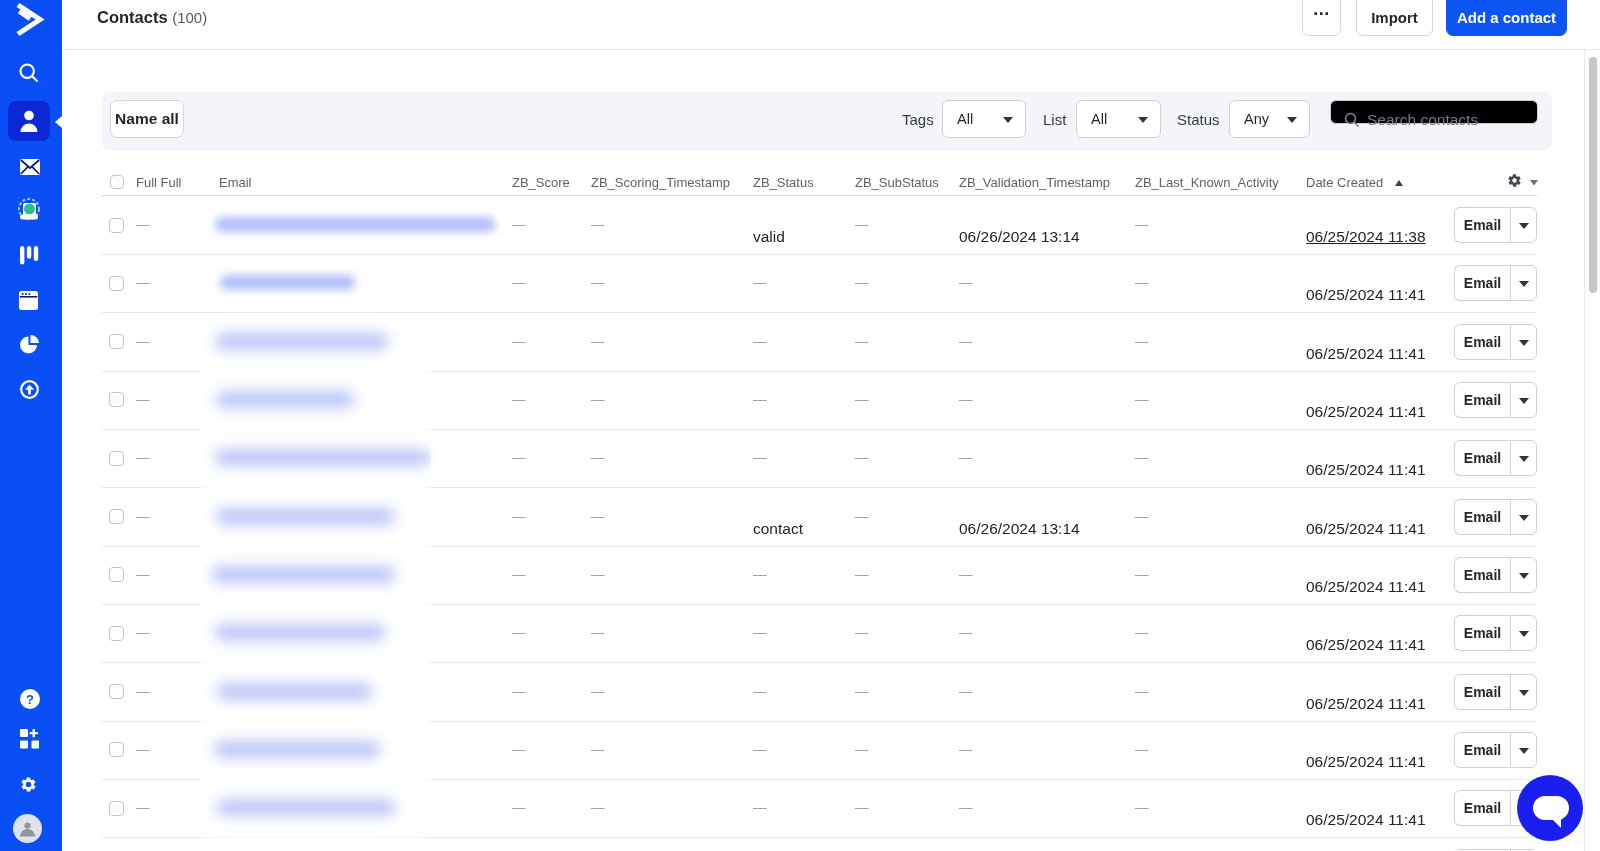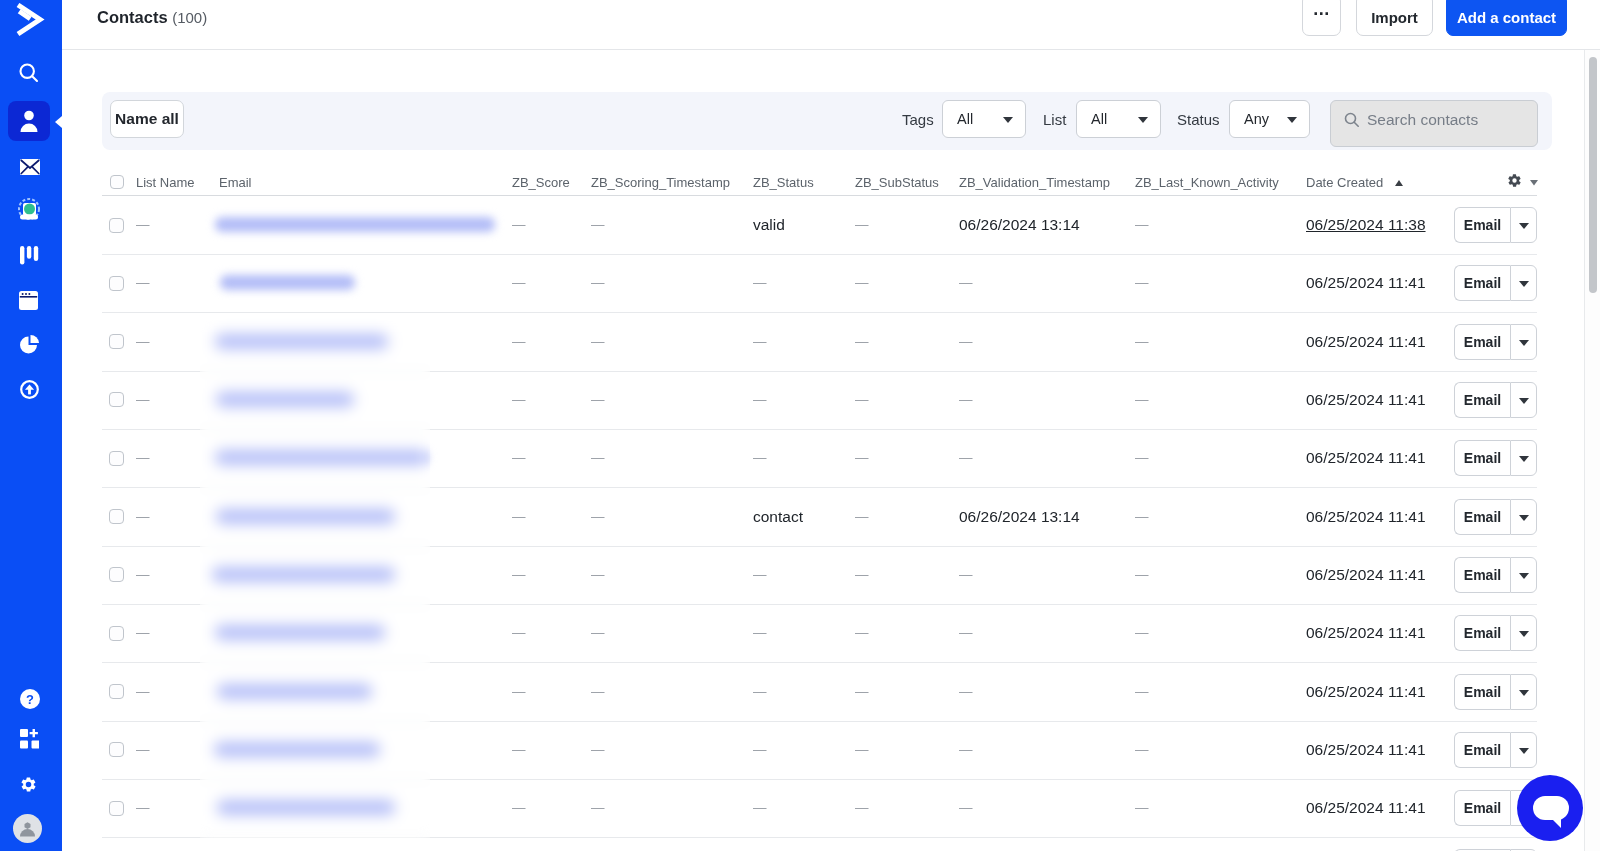"Search contacts" #search { background: #e5e5e5 -> #000000; height: 47px -> 24px }
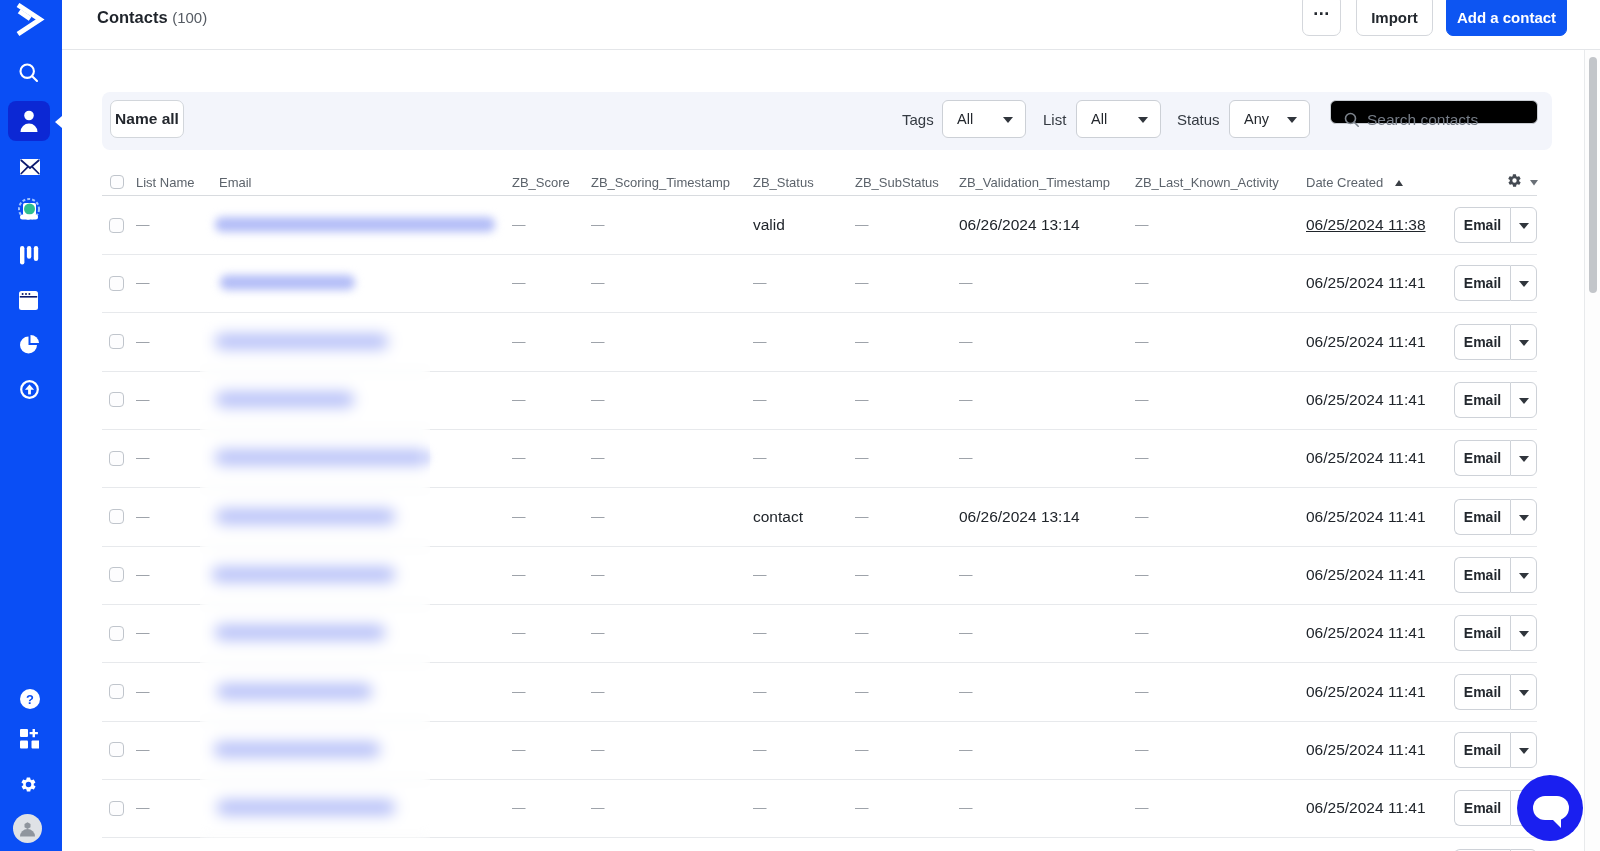"List Name" span.hcol { text: List Name -> Full Full }
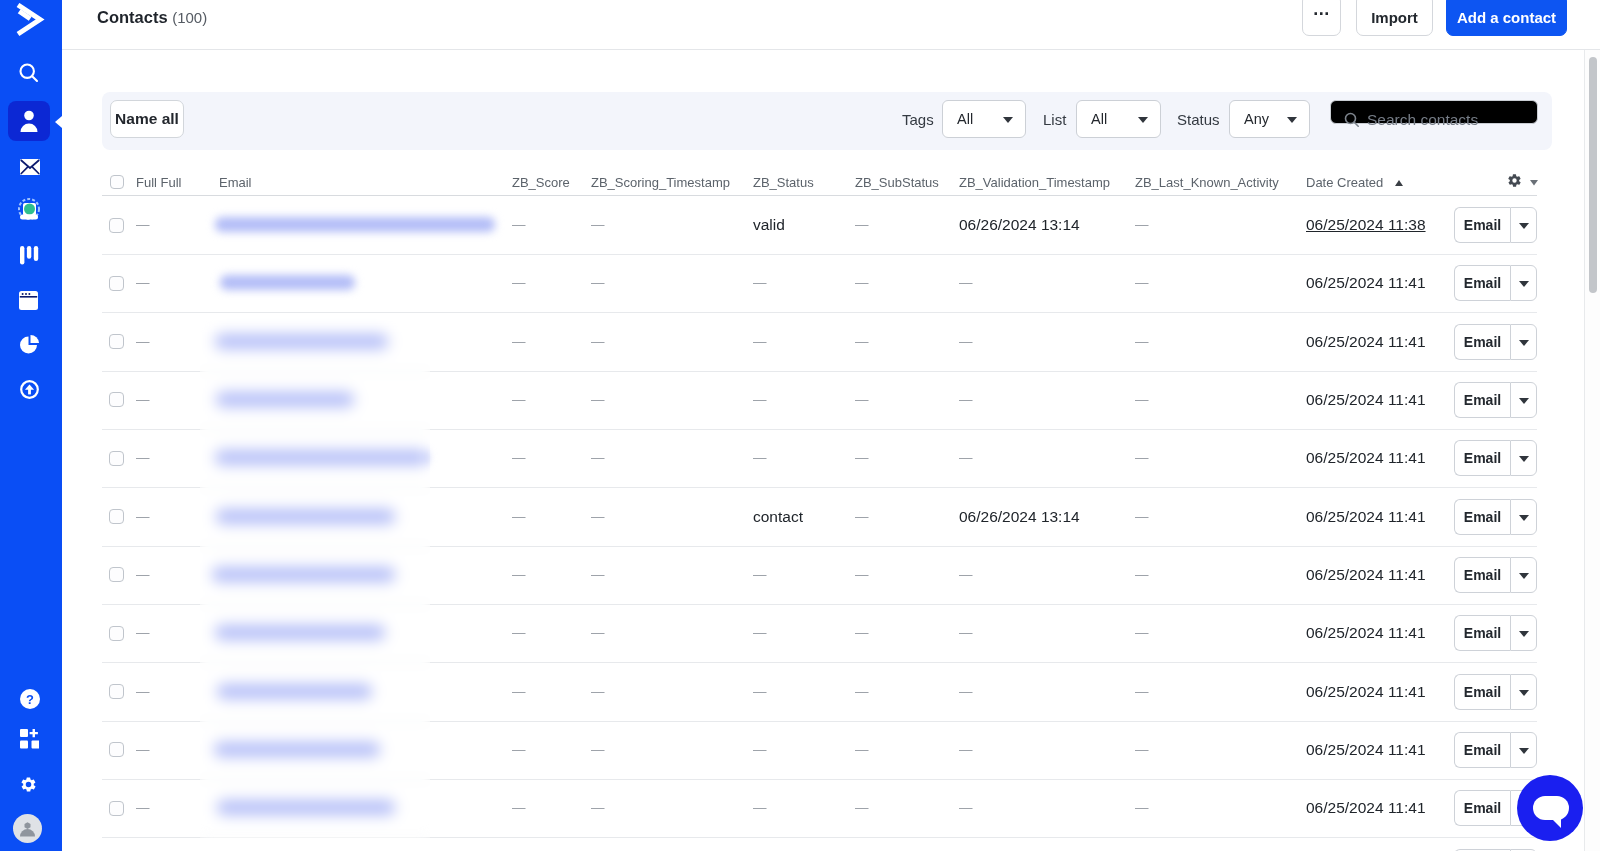"valid" .cell { margin-top: none -> 12px }
